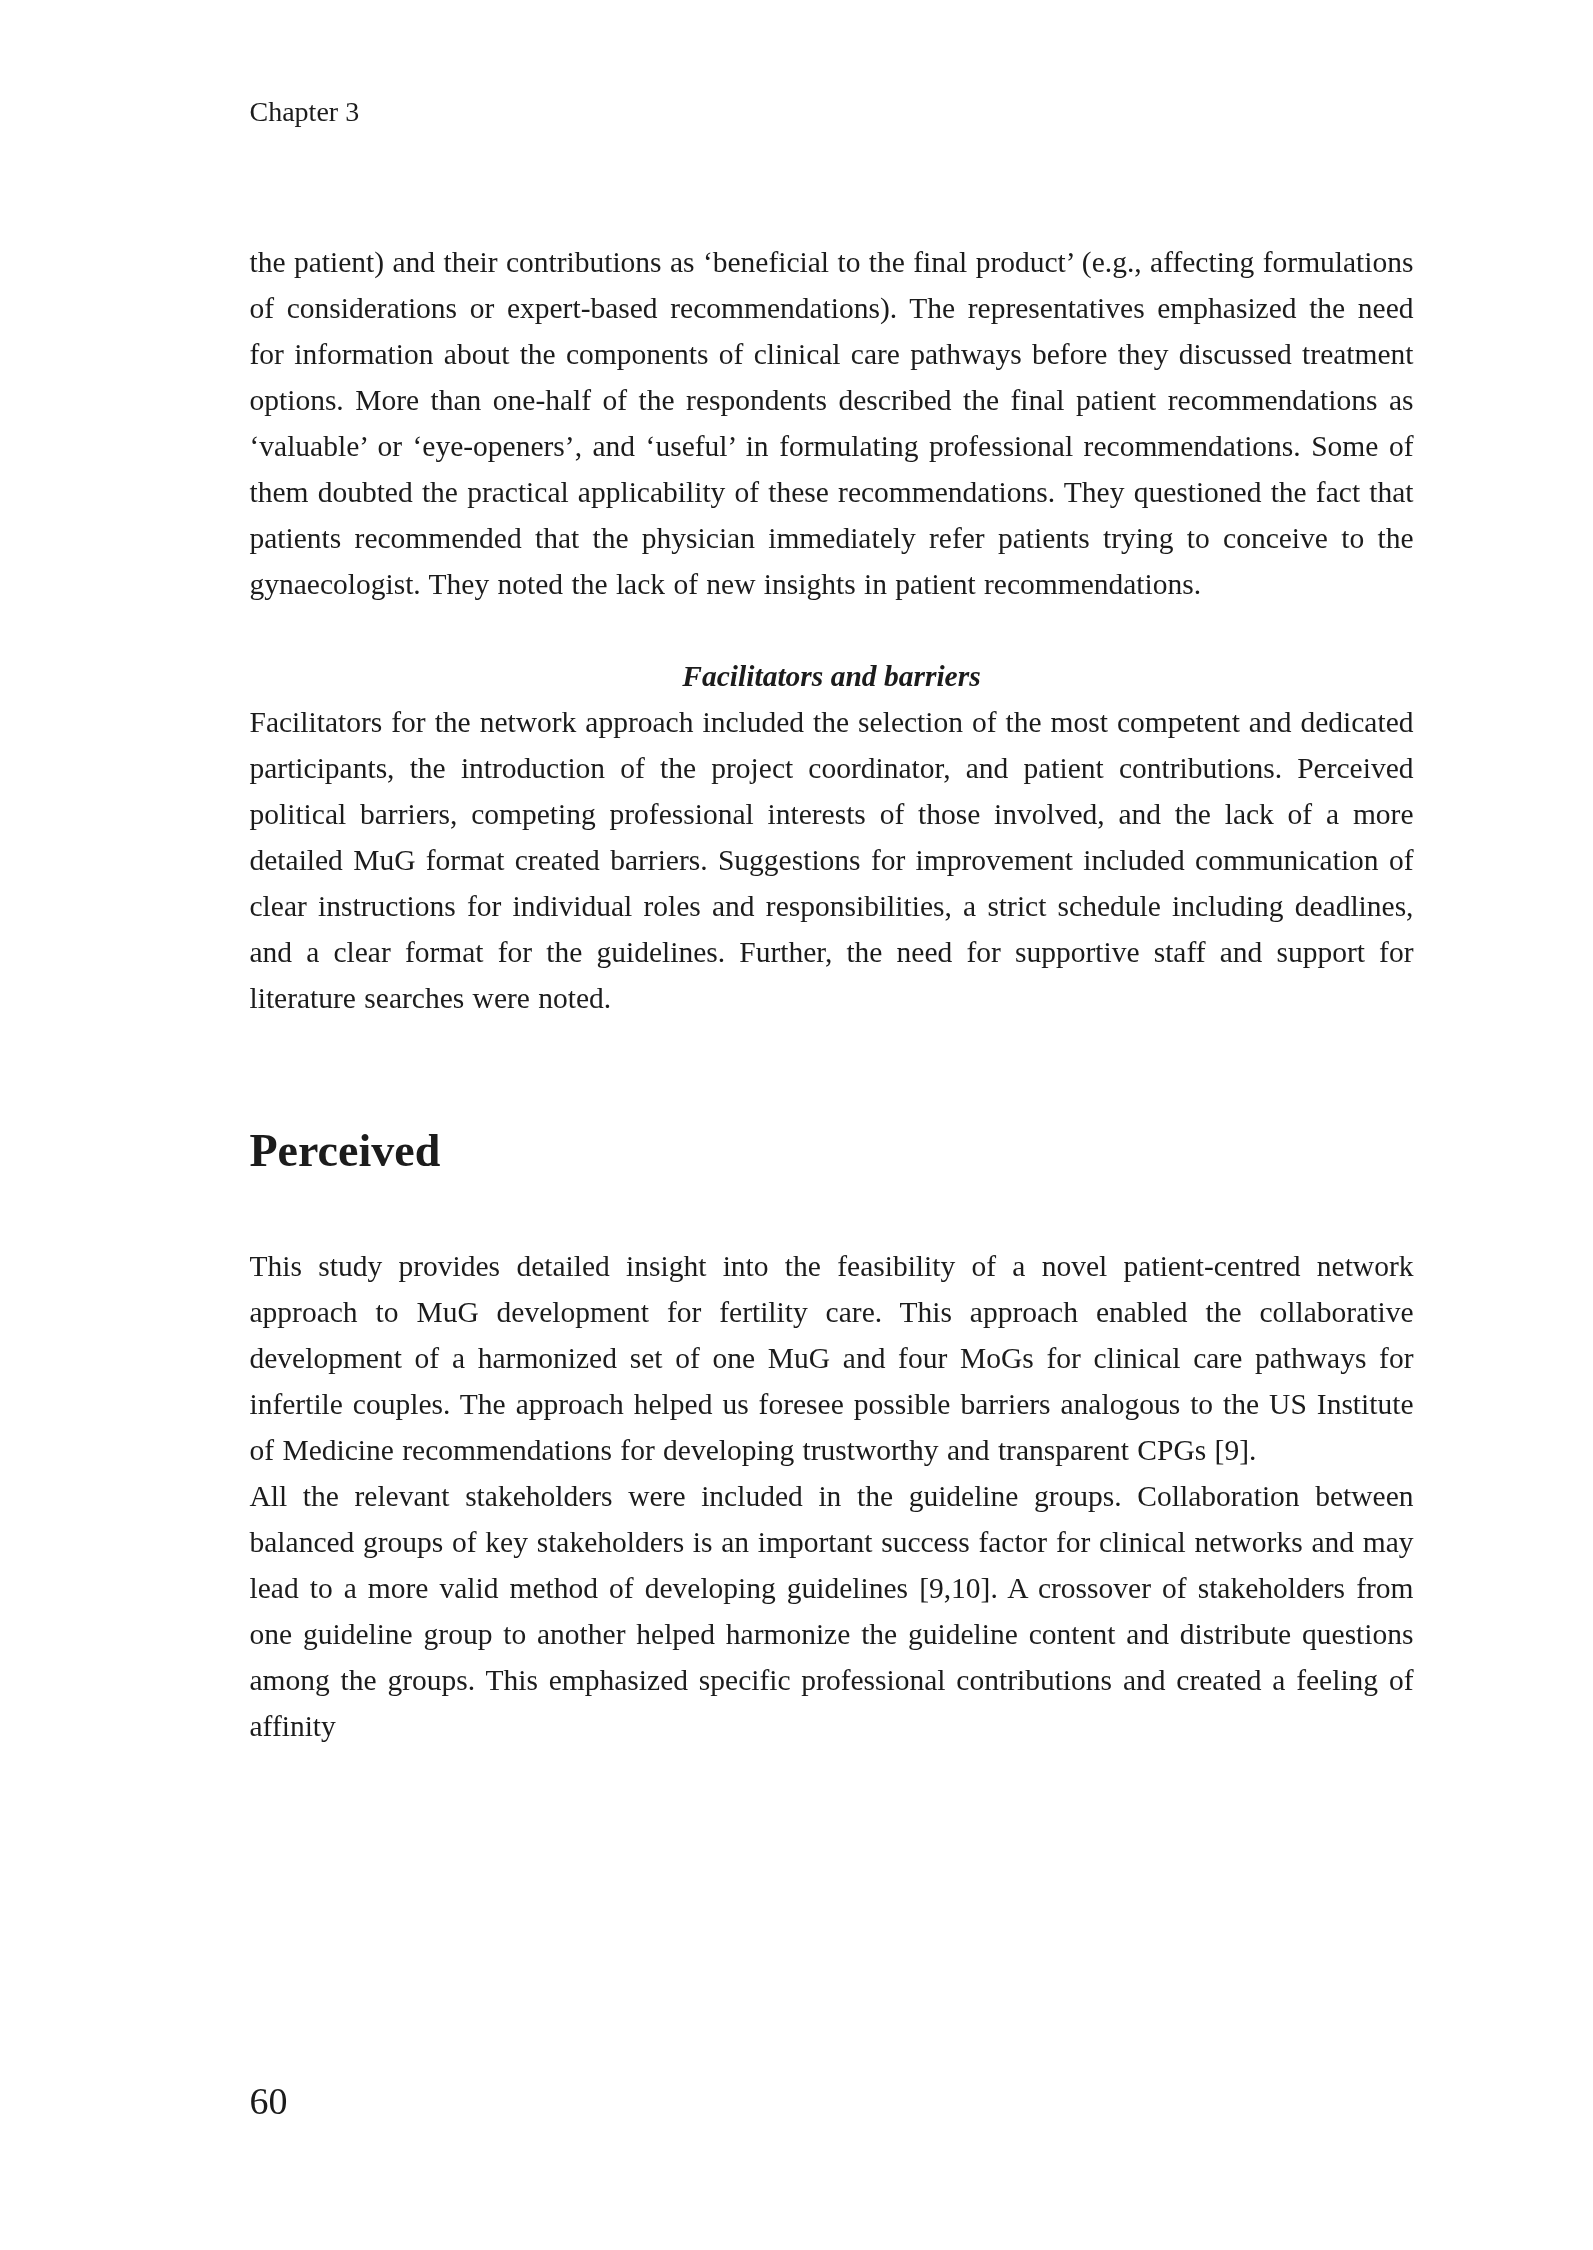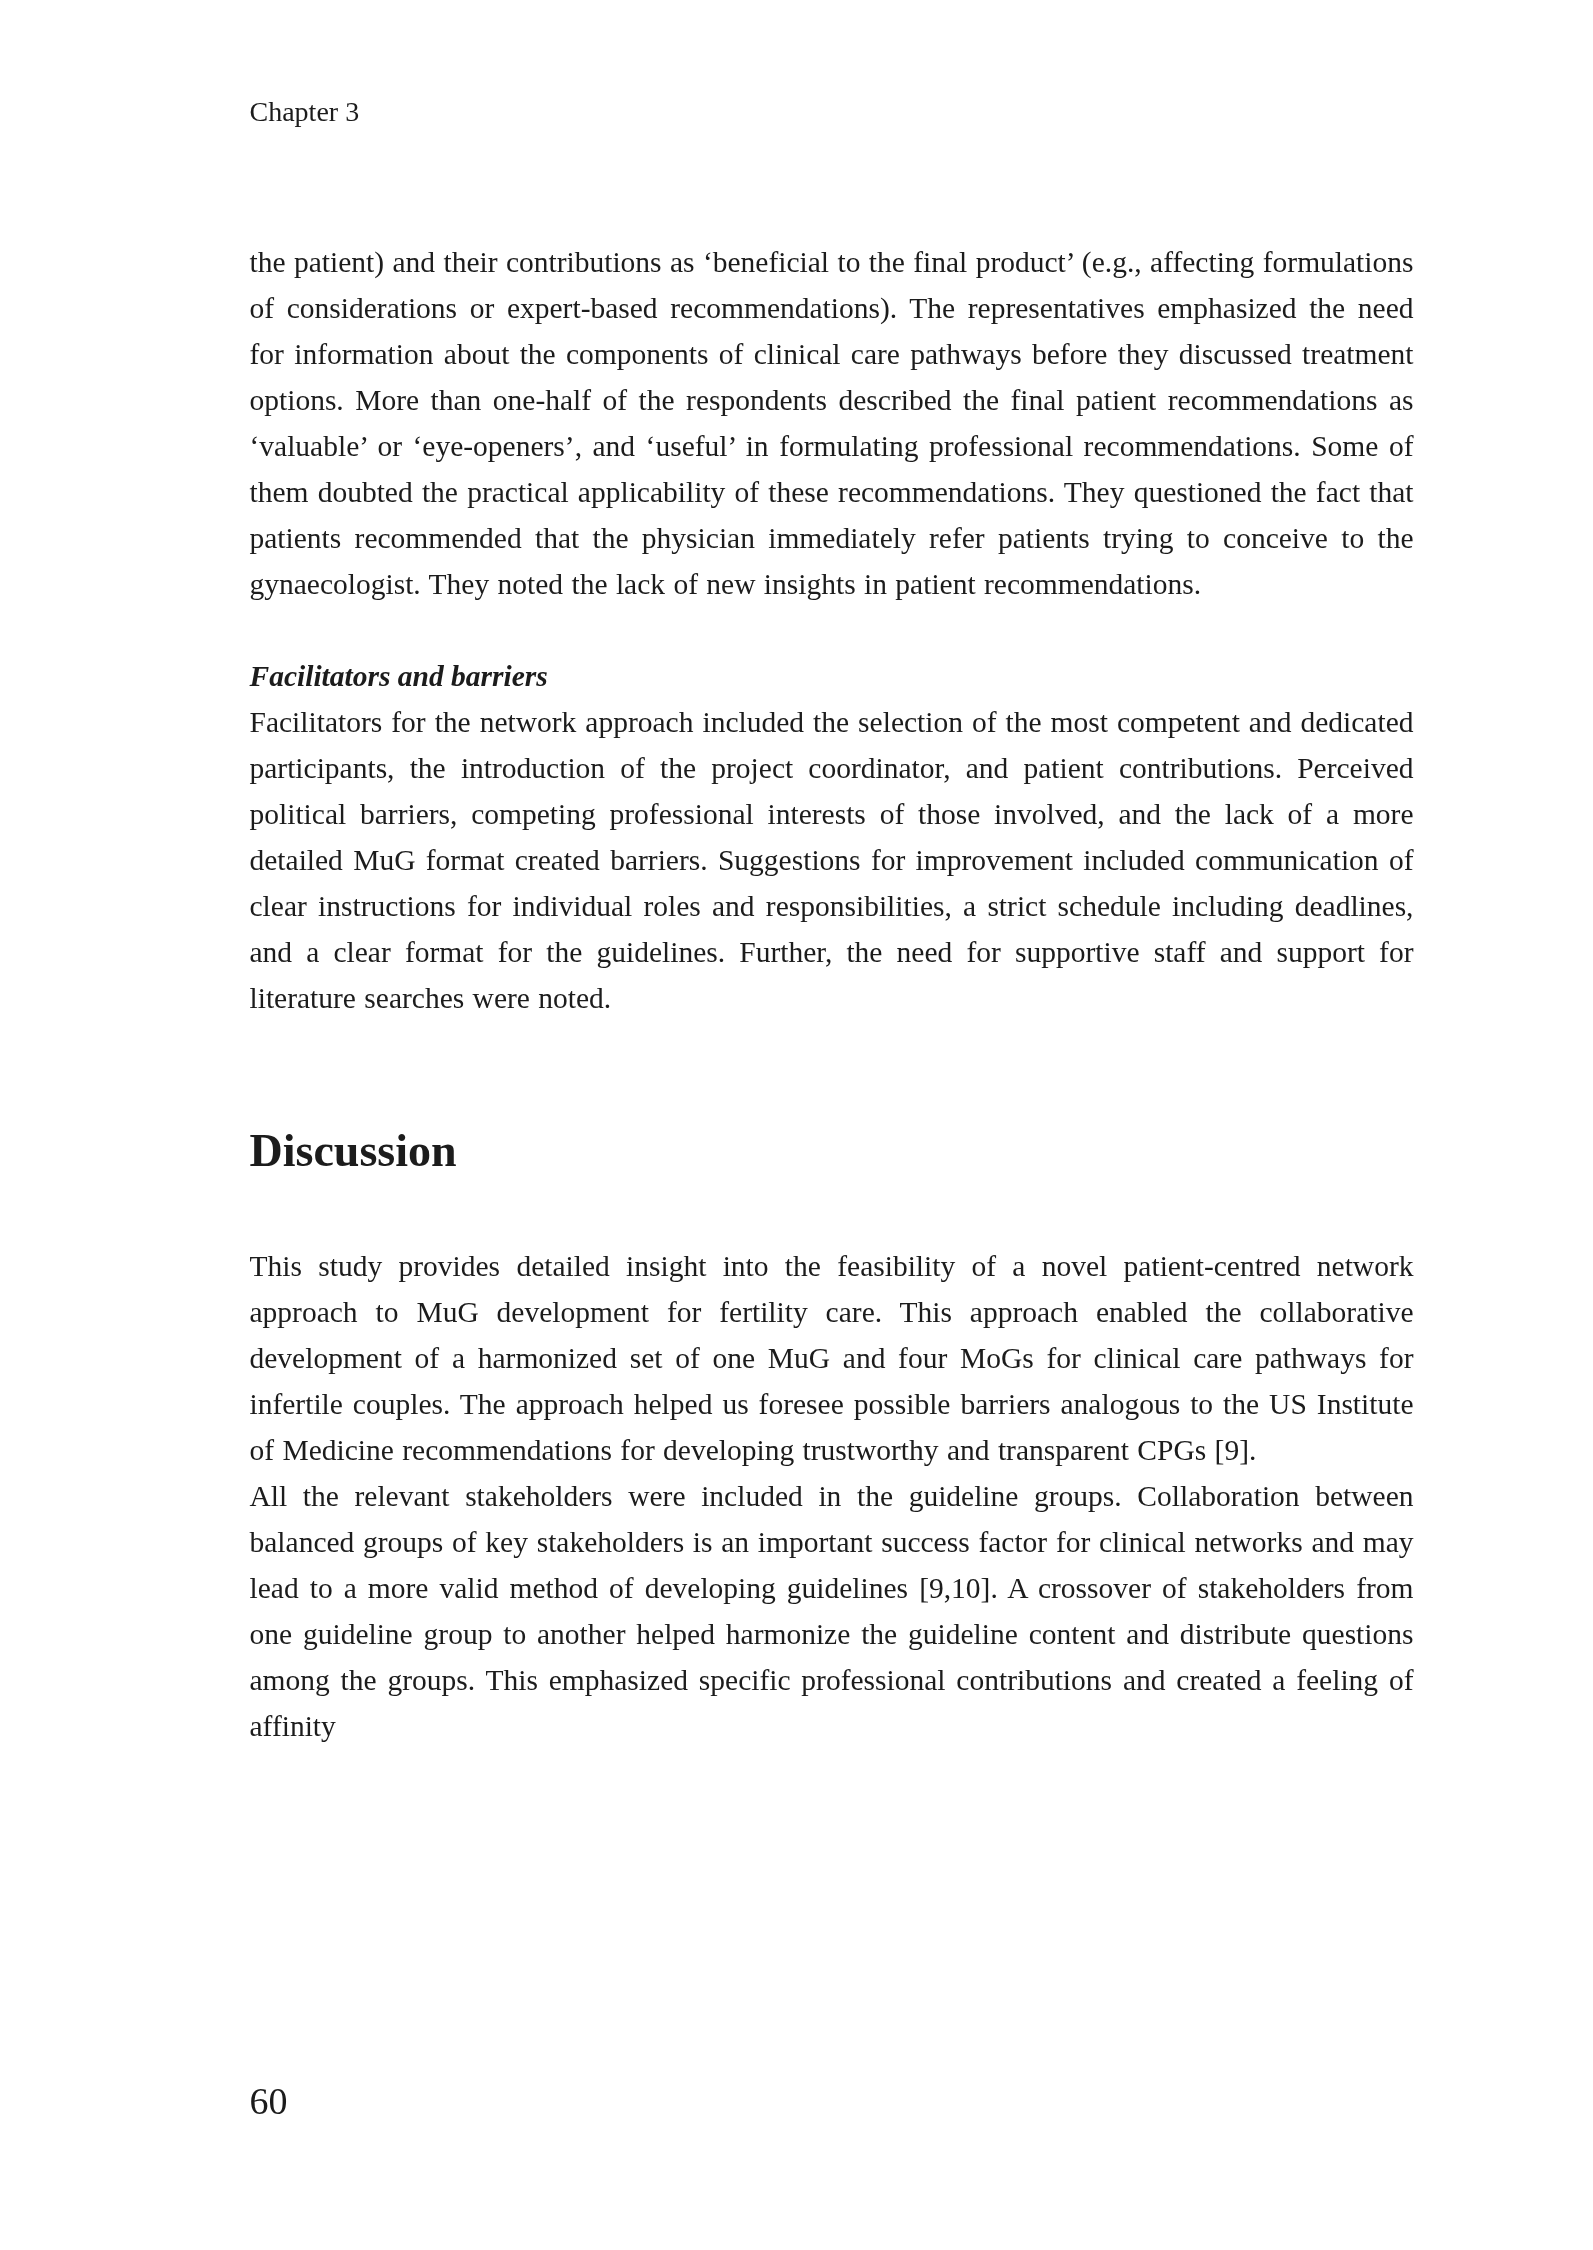"Facilitators and barriers" .subheading { text-align: none -> center }
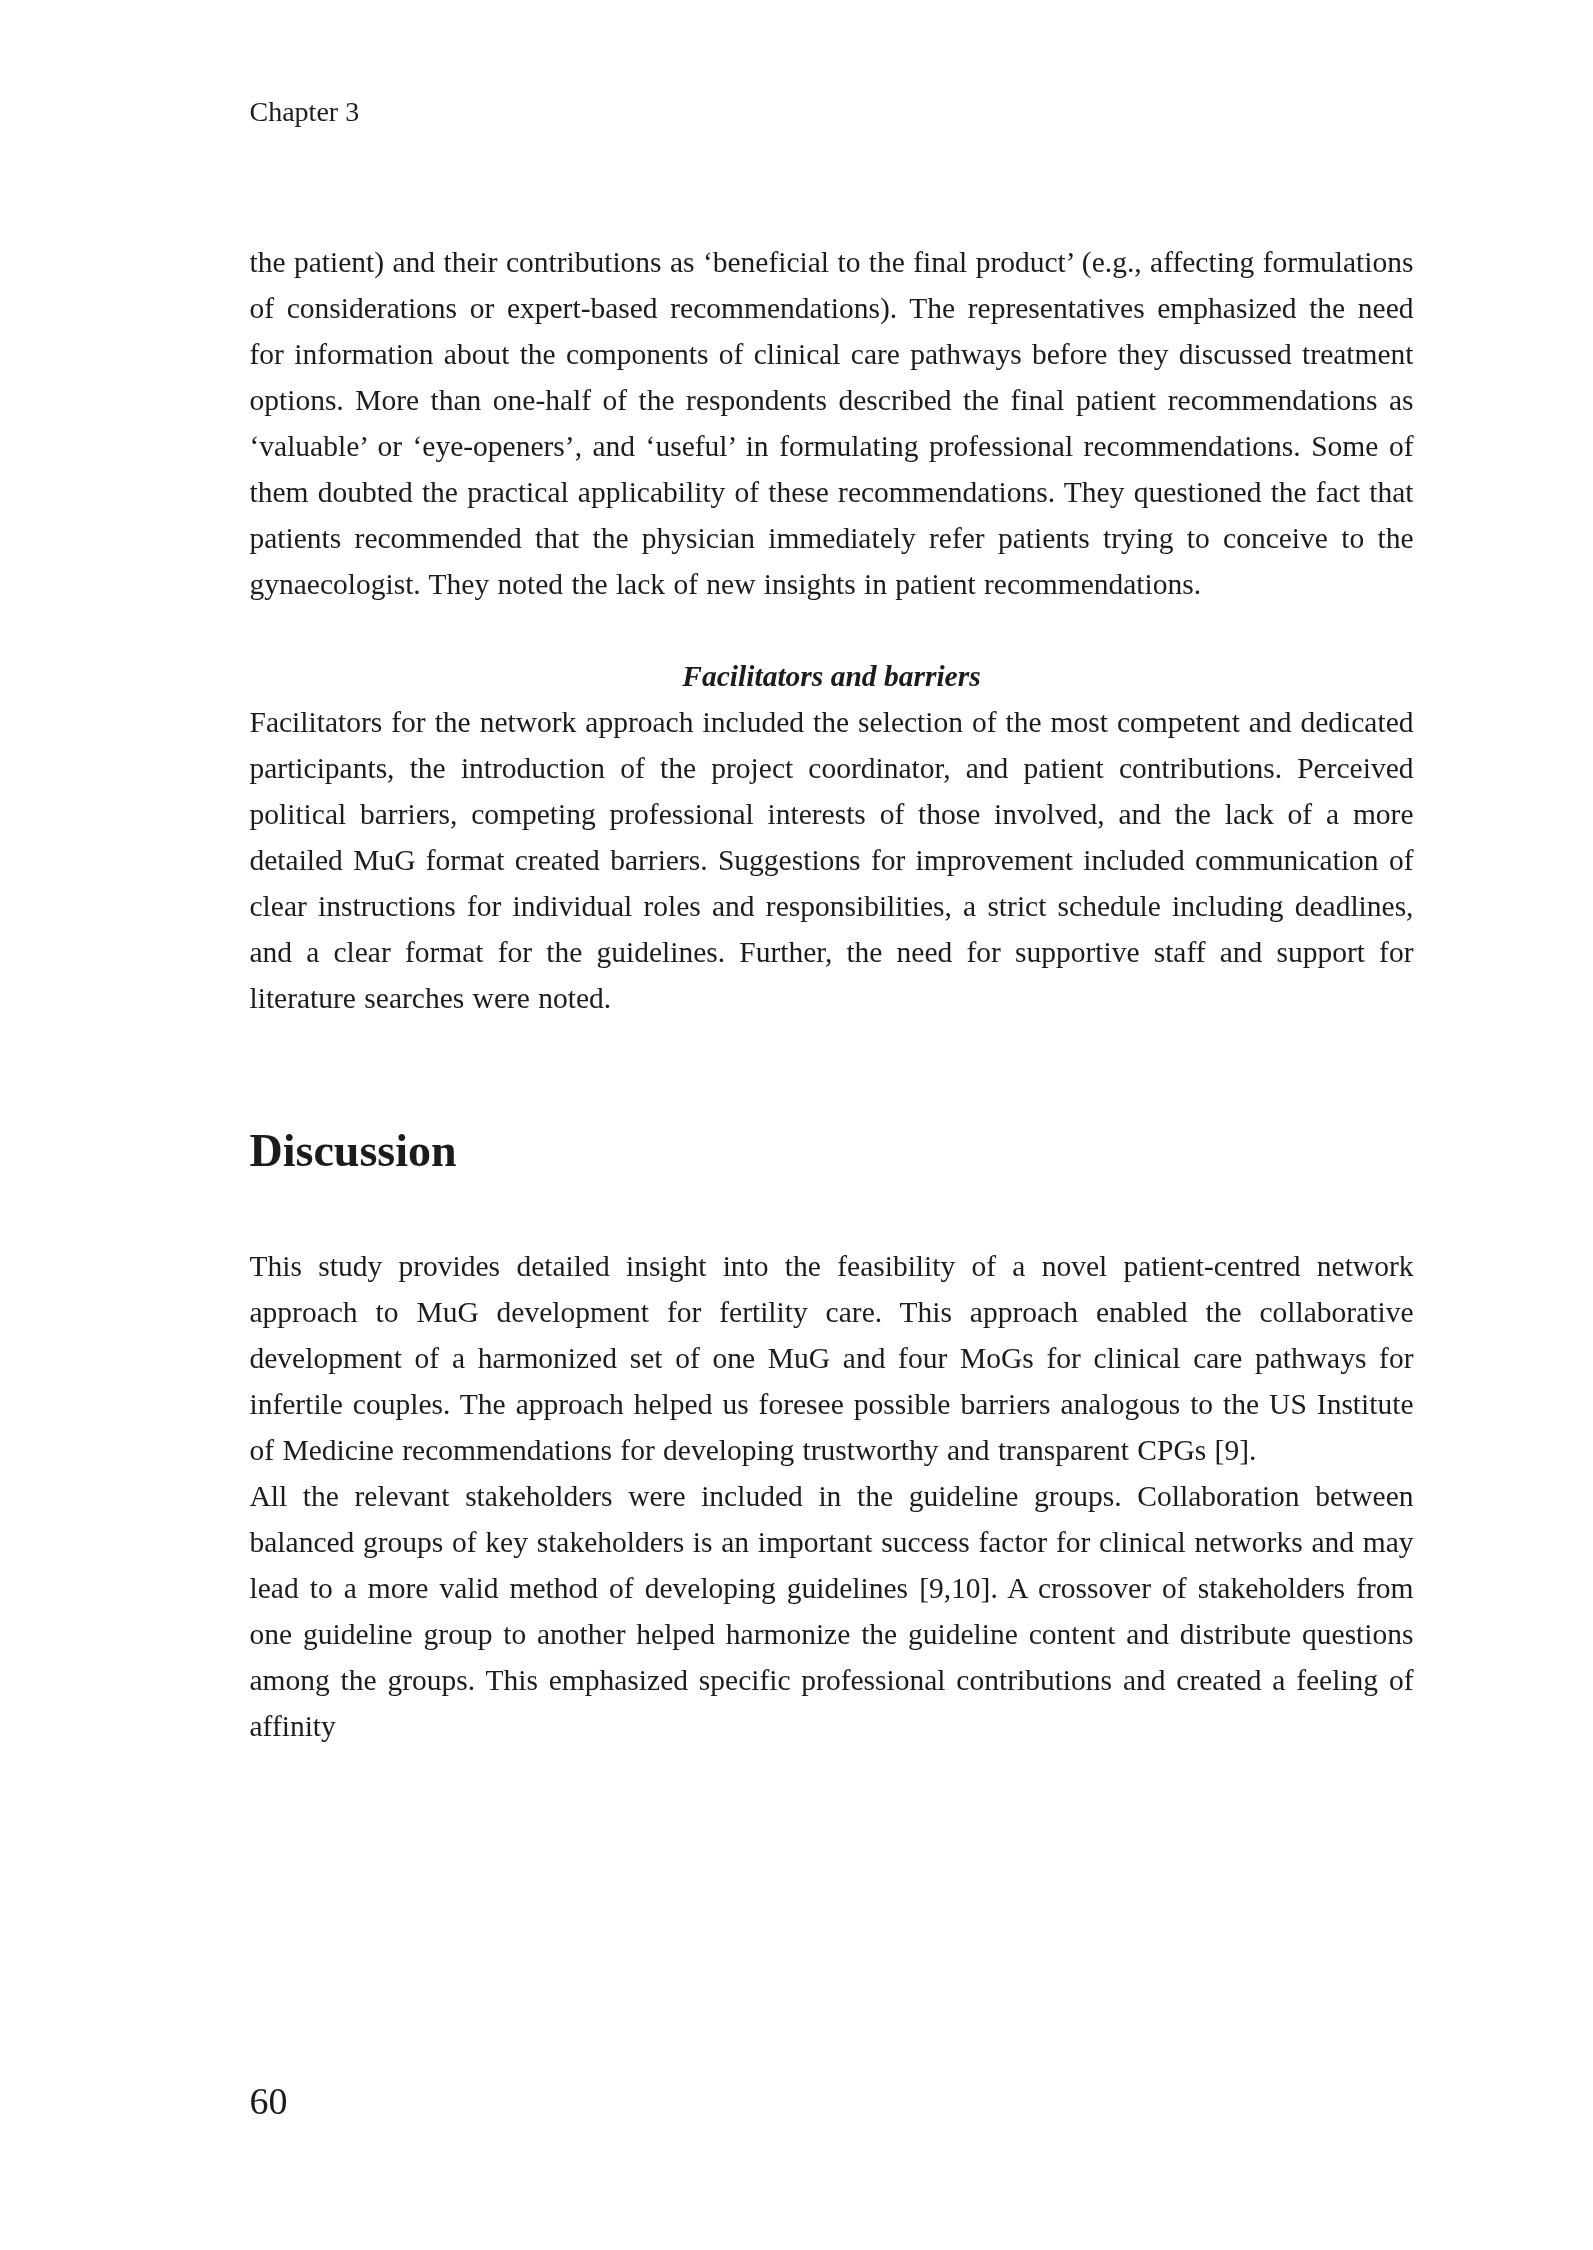"Discussion" h1.section-heading { text: Discussion -> Perceived }
